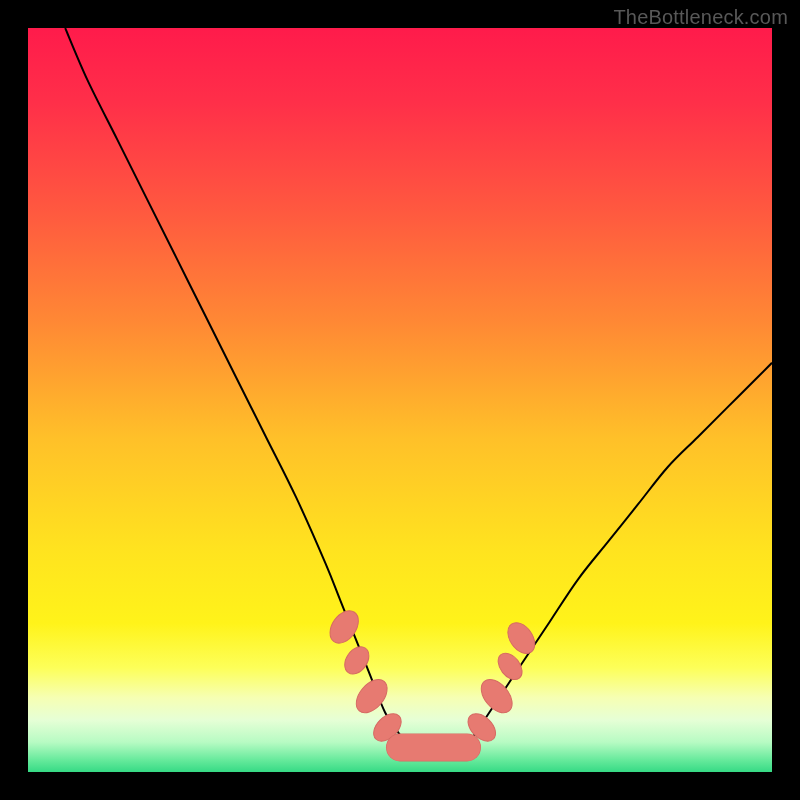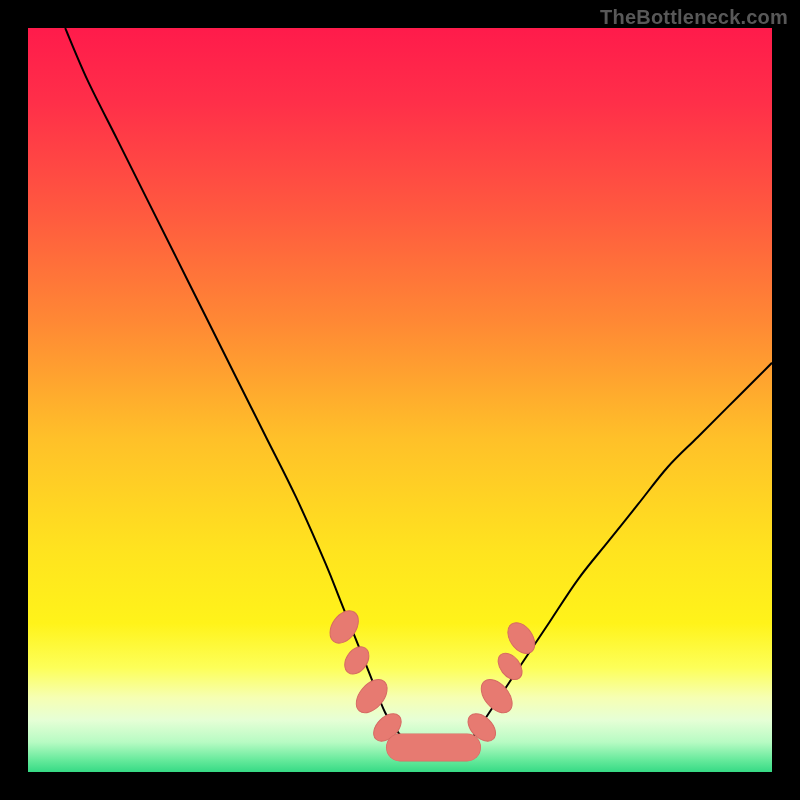"TheBottleneck.com" .watermark { font-weight: 700 -> 400 }
